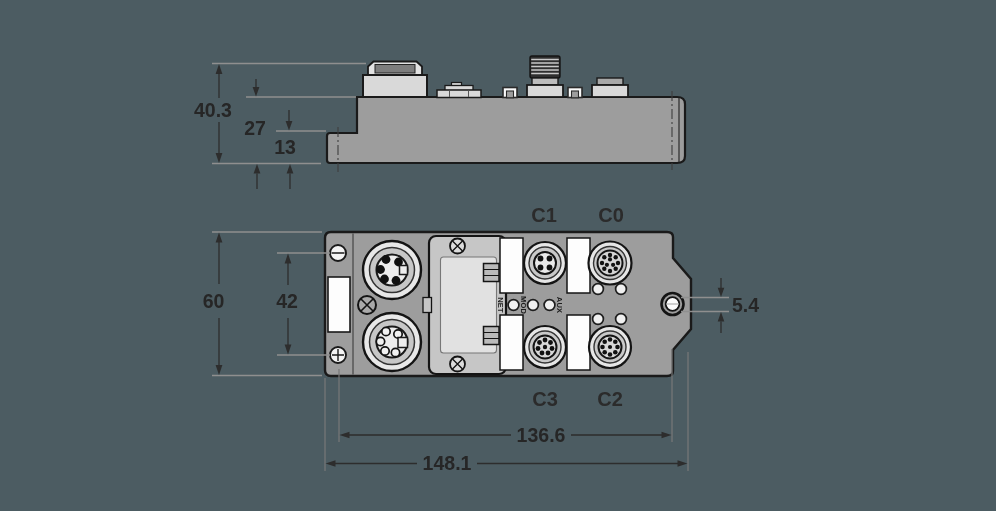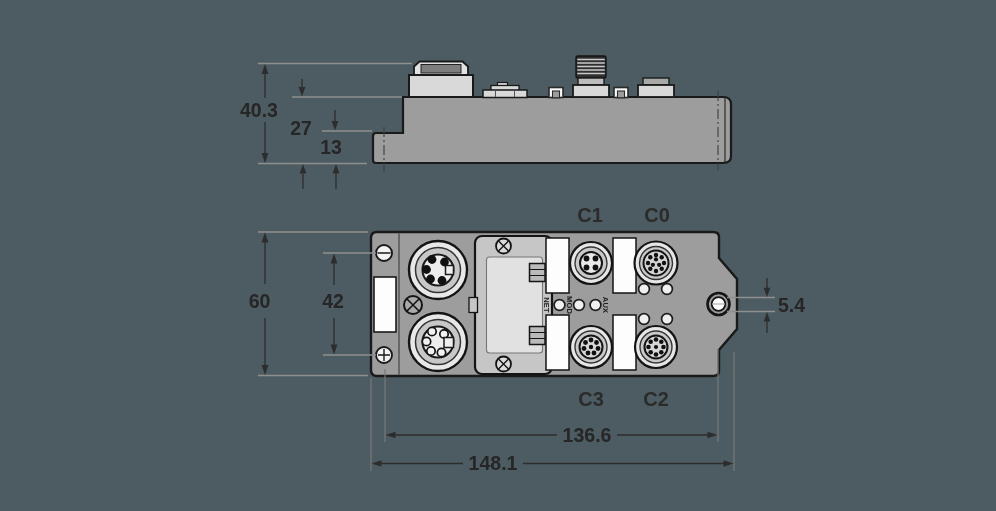"40.3" .stage { padding-left: 46px -> none }
